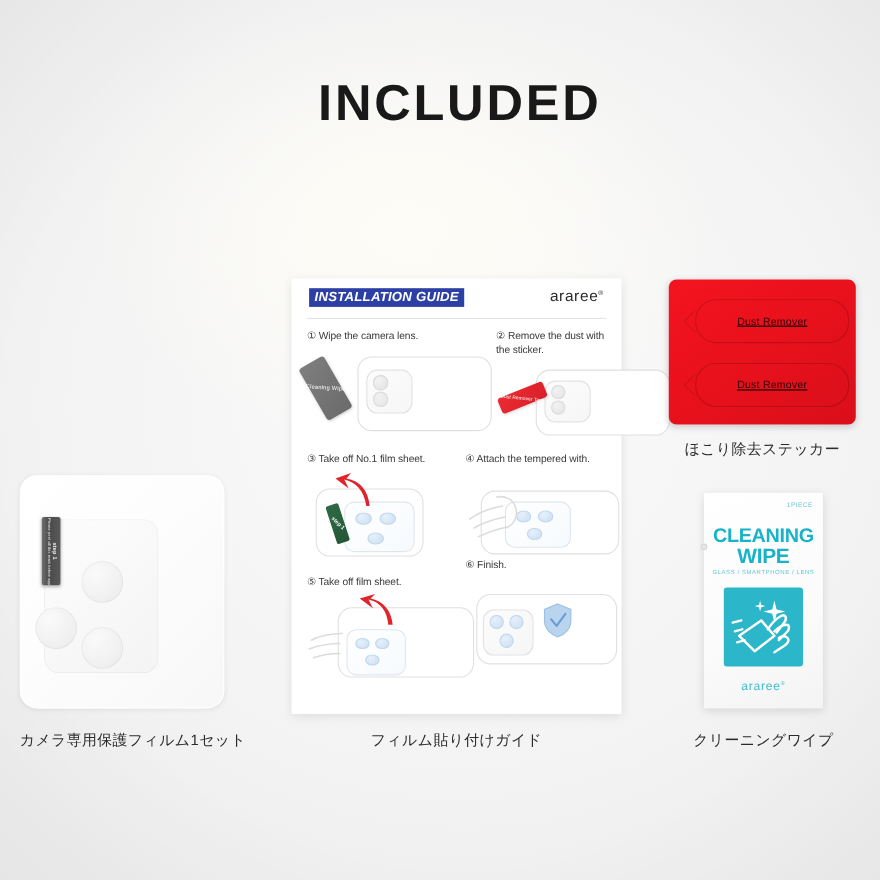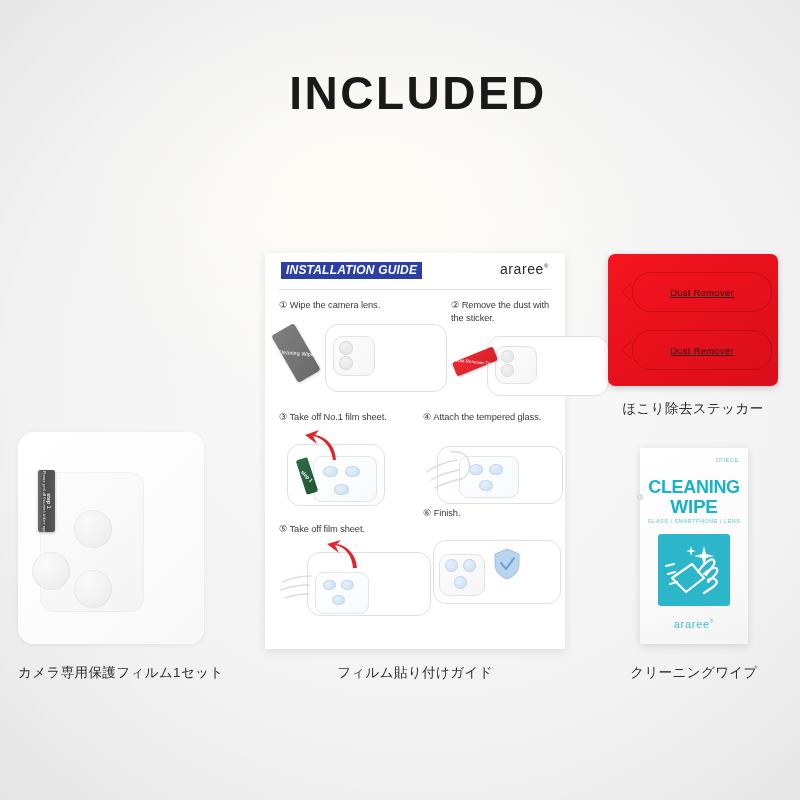"④ Attach the tempered glass." div.lbl { text: glass -> with }
